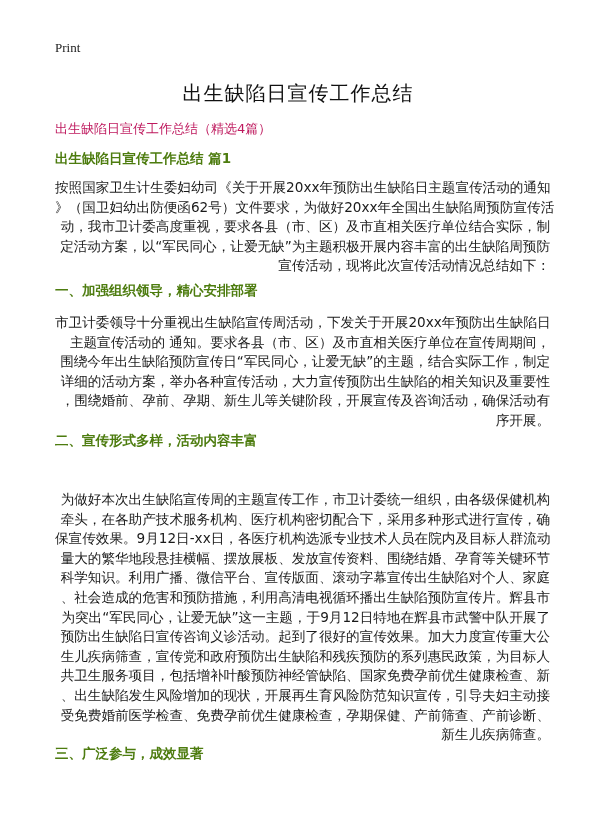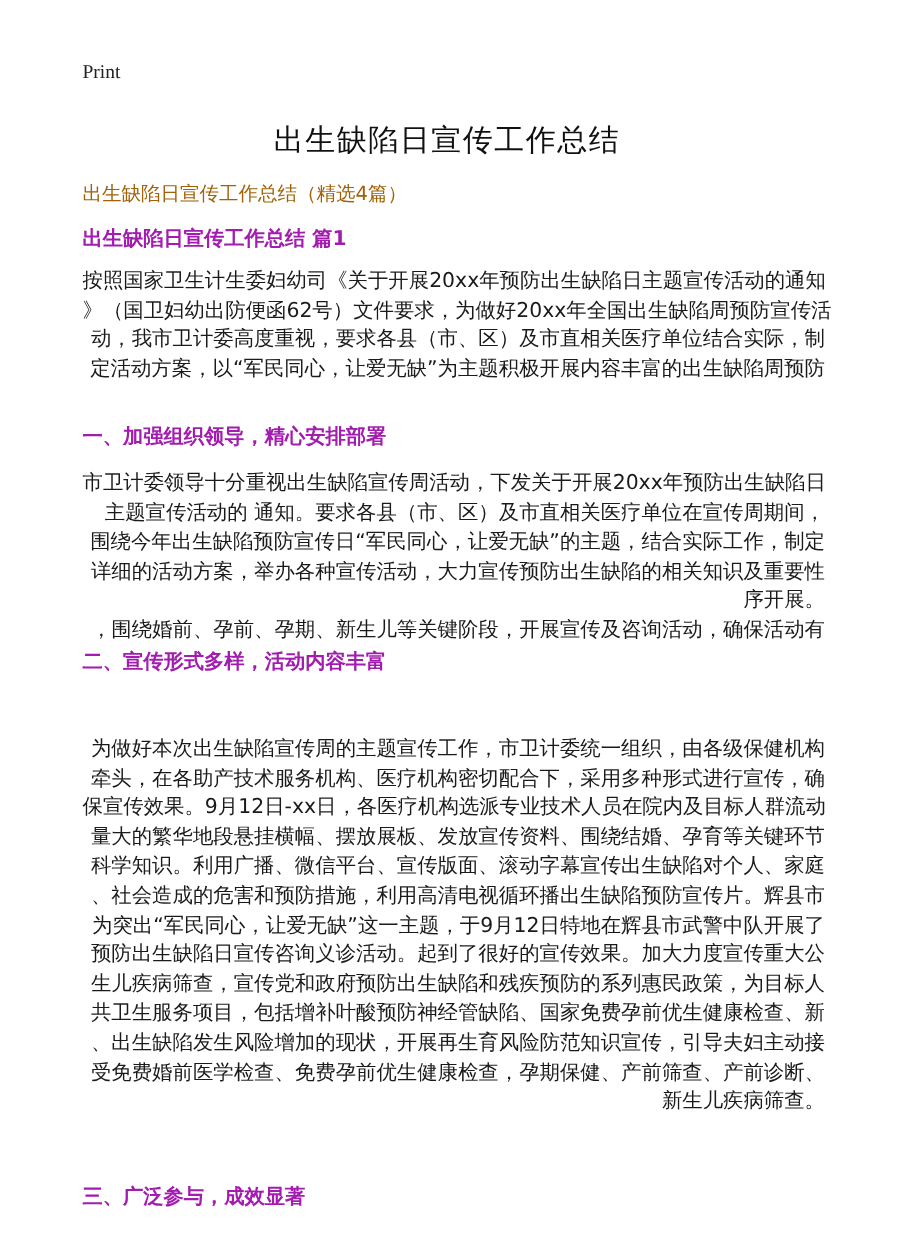"出生缺陷日宣传工作总结（精选4篇）" .subtitle { color: #a16207 -> #be185d }
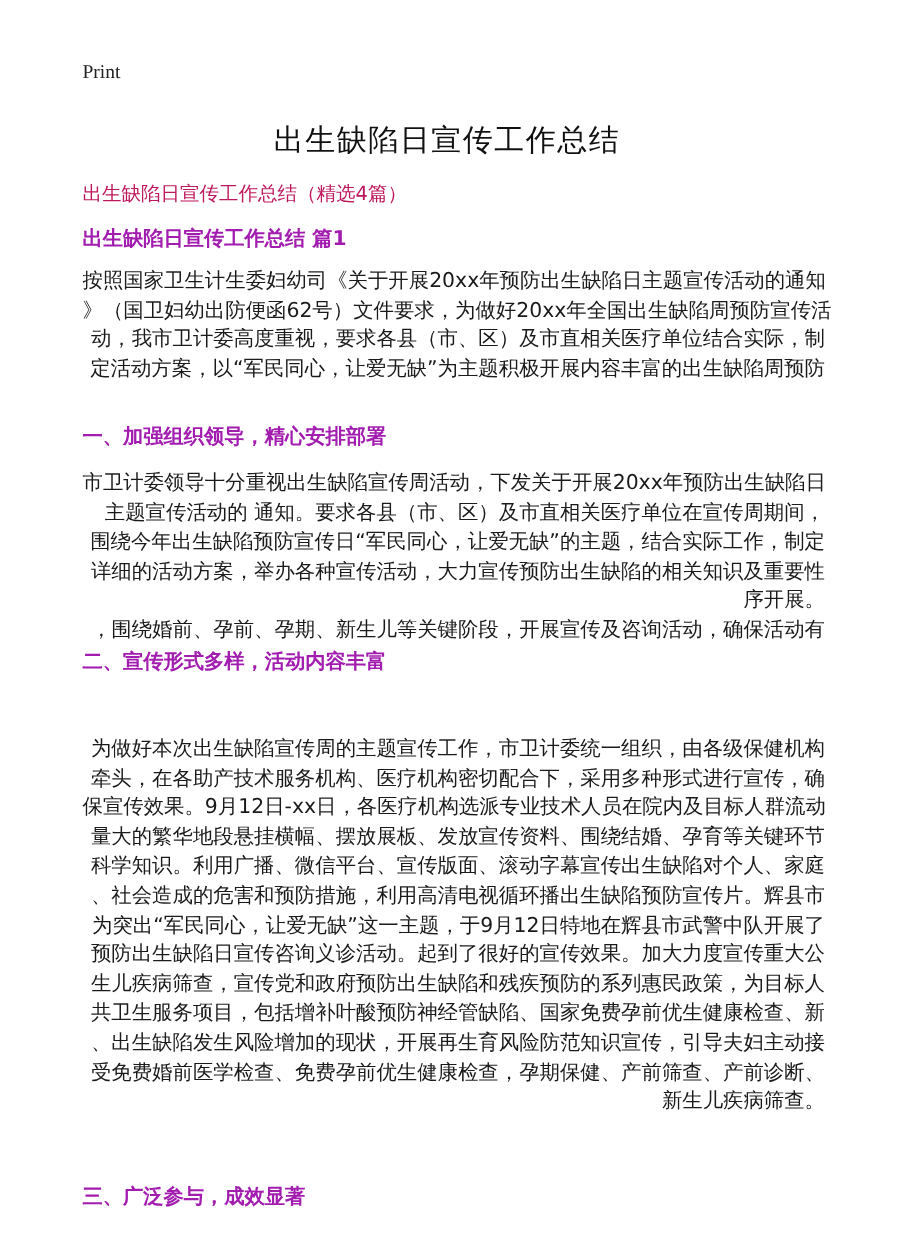"出生缺陷日宣传工作总结 篇1" .heading { color: #a21caf -> #4d7c0f }
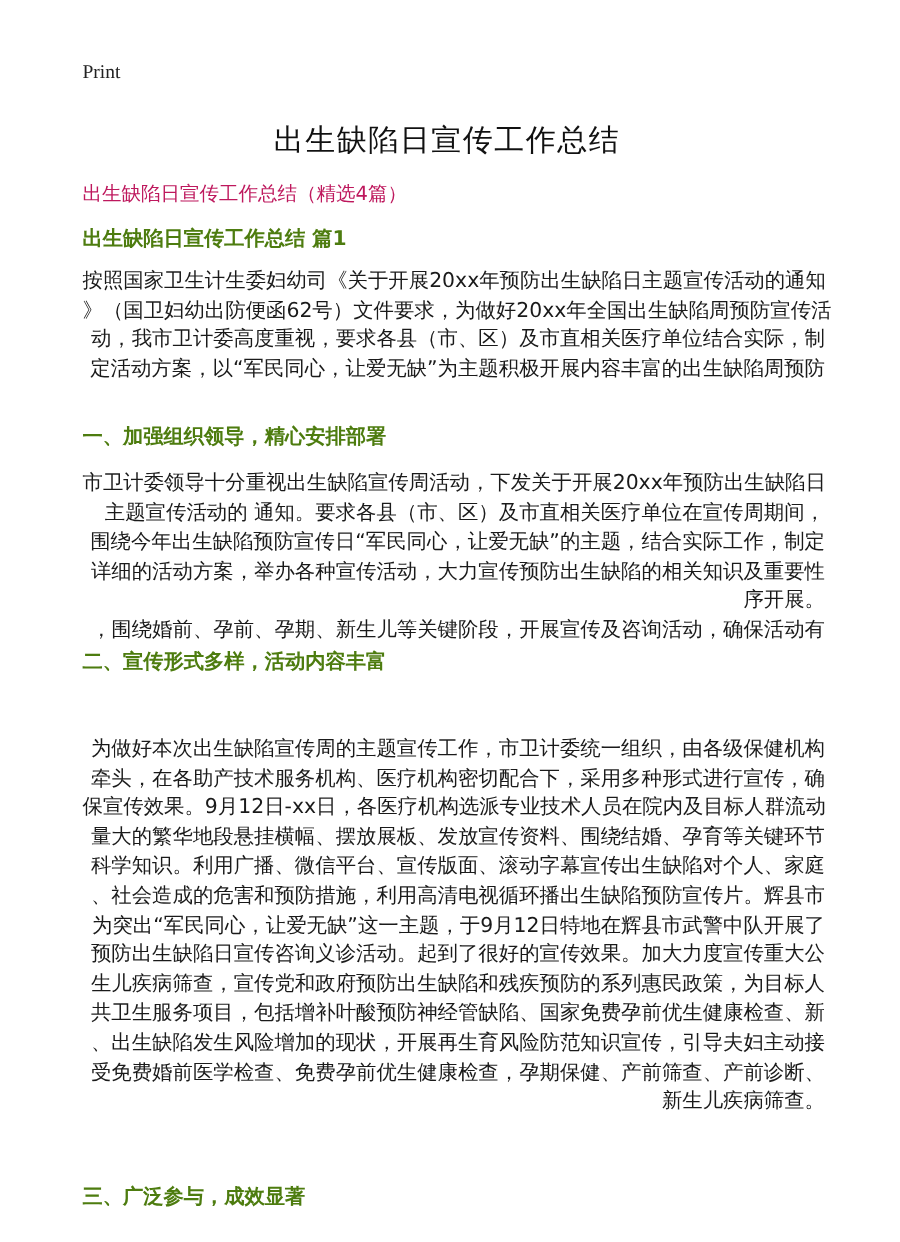"宣传活动，现将此次宣传活动情况总结如下：" span.ln { html: none -> <span>宣传活动，现将此次宣传活动情况总结如下：</span> }
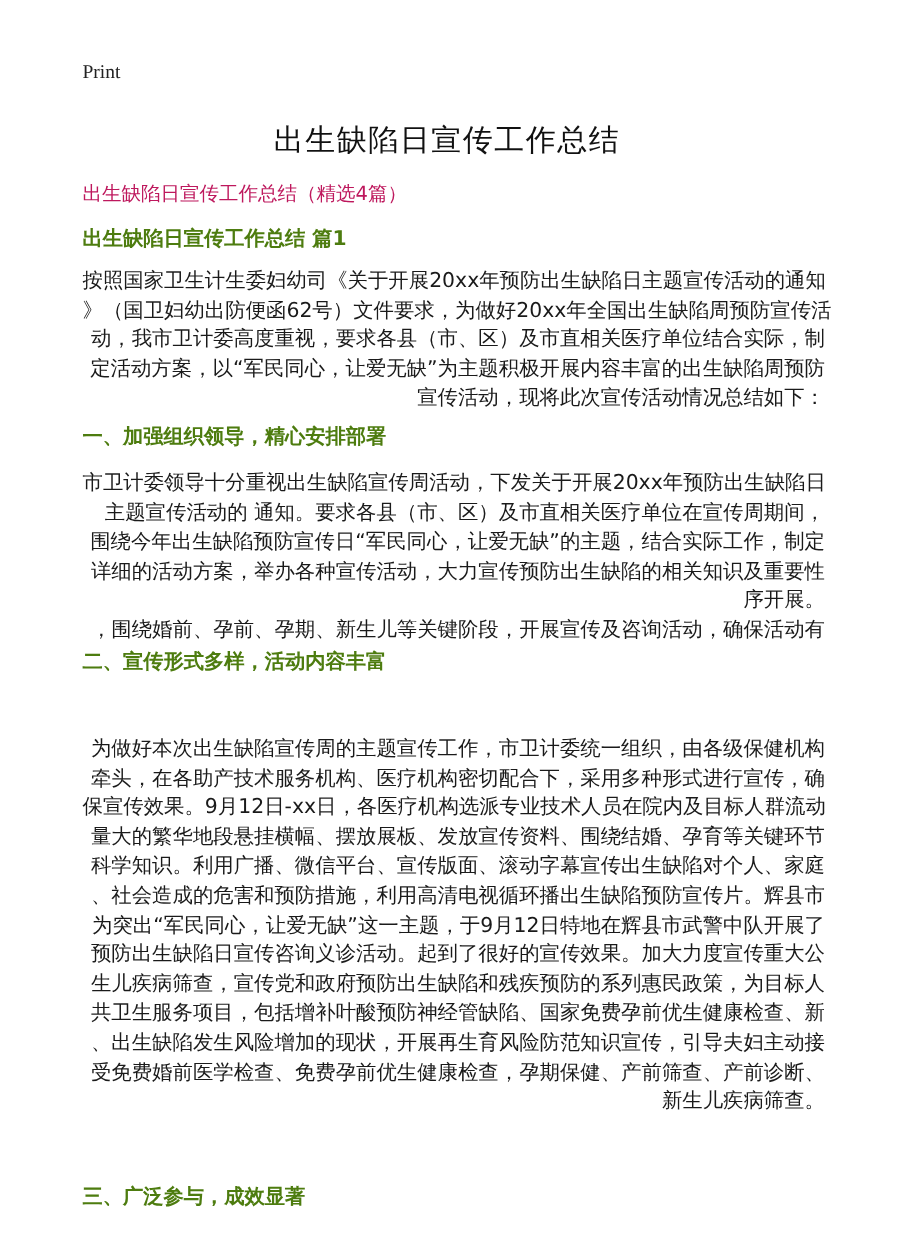"序开展。" span.ln { order: before "，围绕婚前、孕前、孕期、新生儿等关键阶段，开展宣传及咨询活动，确保活动有" -> after "，围绕婚前、孕前、孕期、新生儿等关键阶段，开展宣传及咨询活动，确保活动有" }
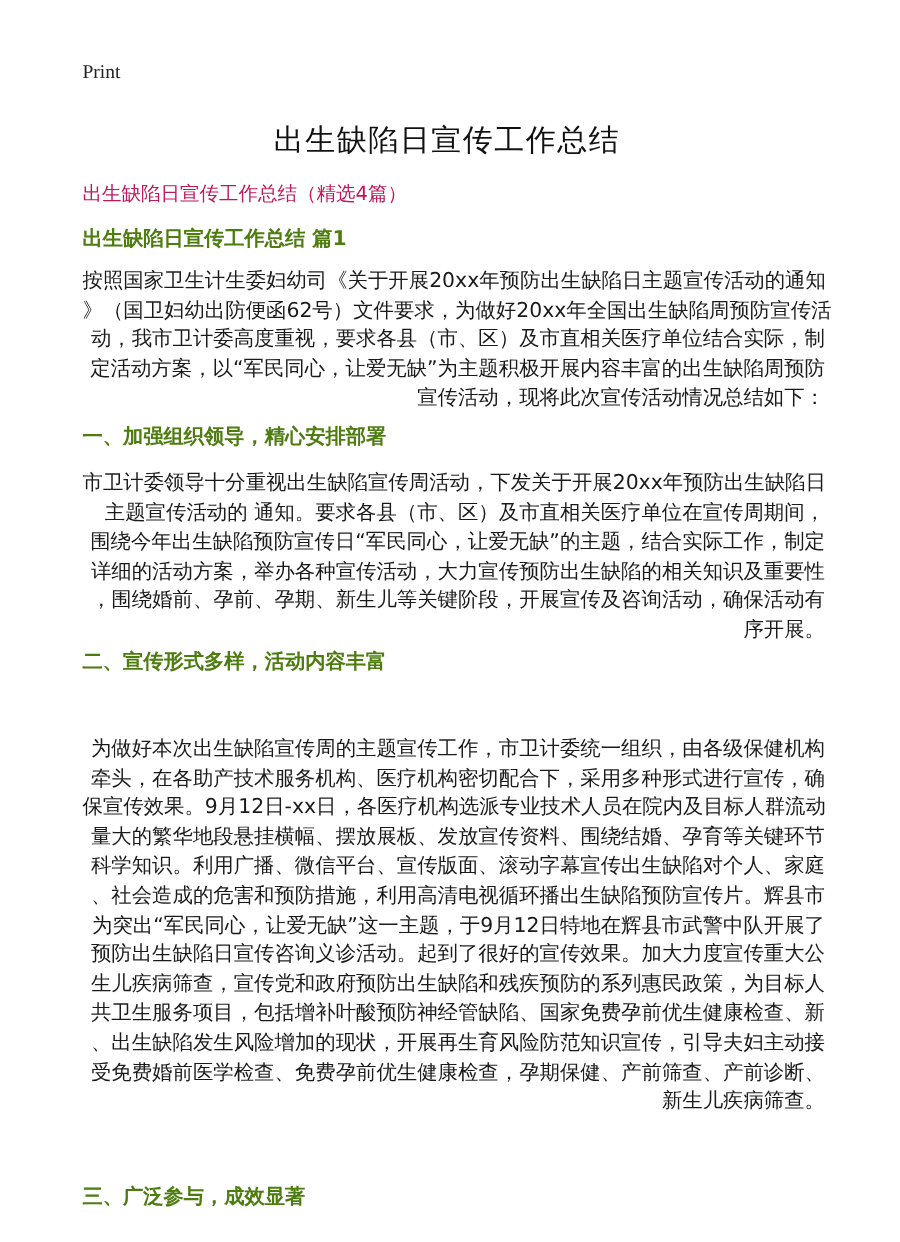"三、广泛参与，成效显著" div.heading { margin-top: 44px -> none }
